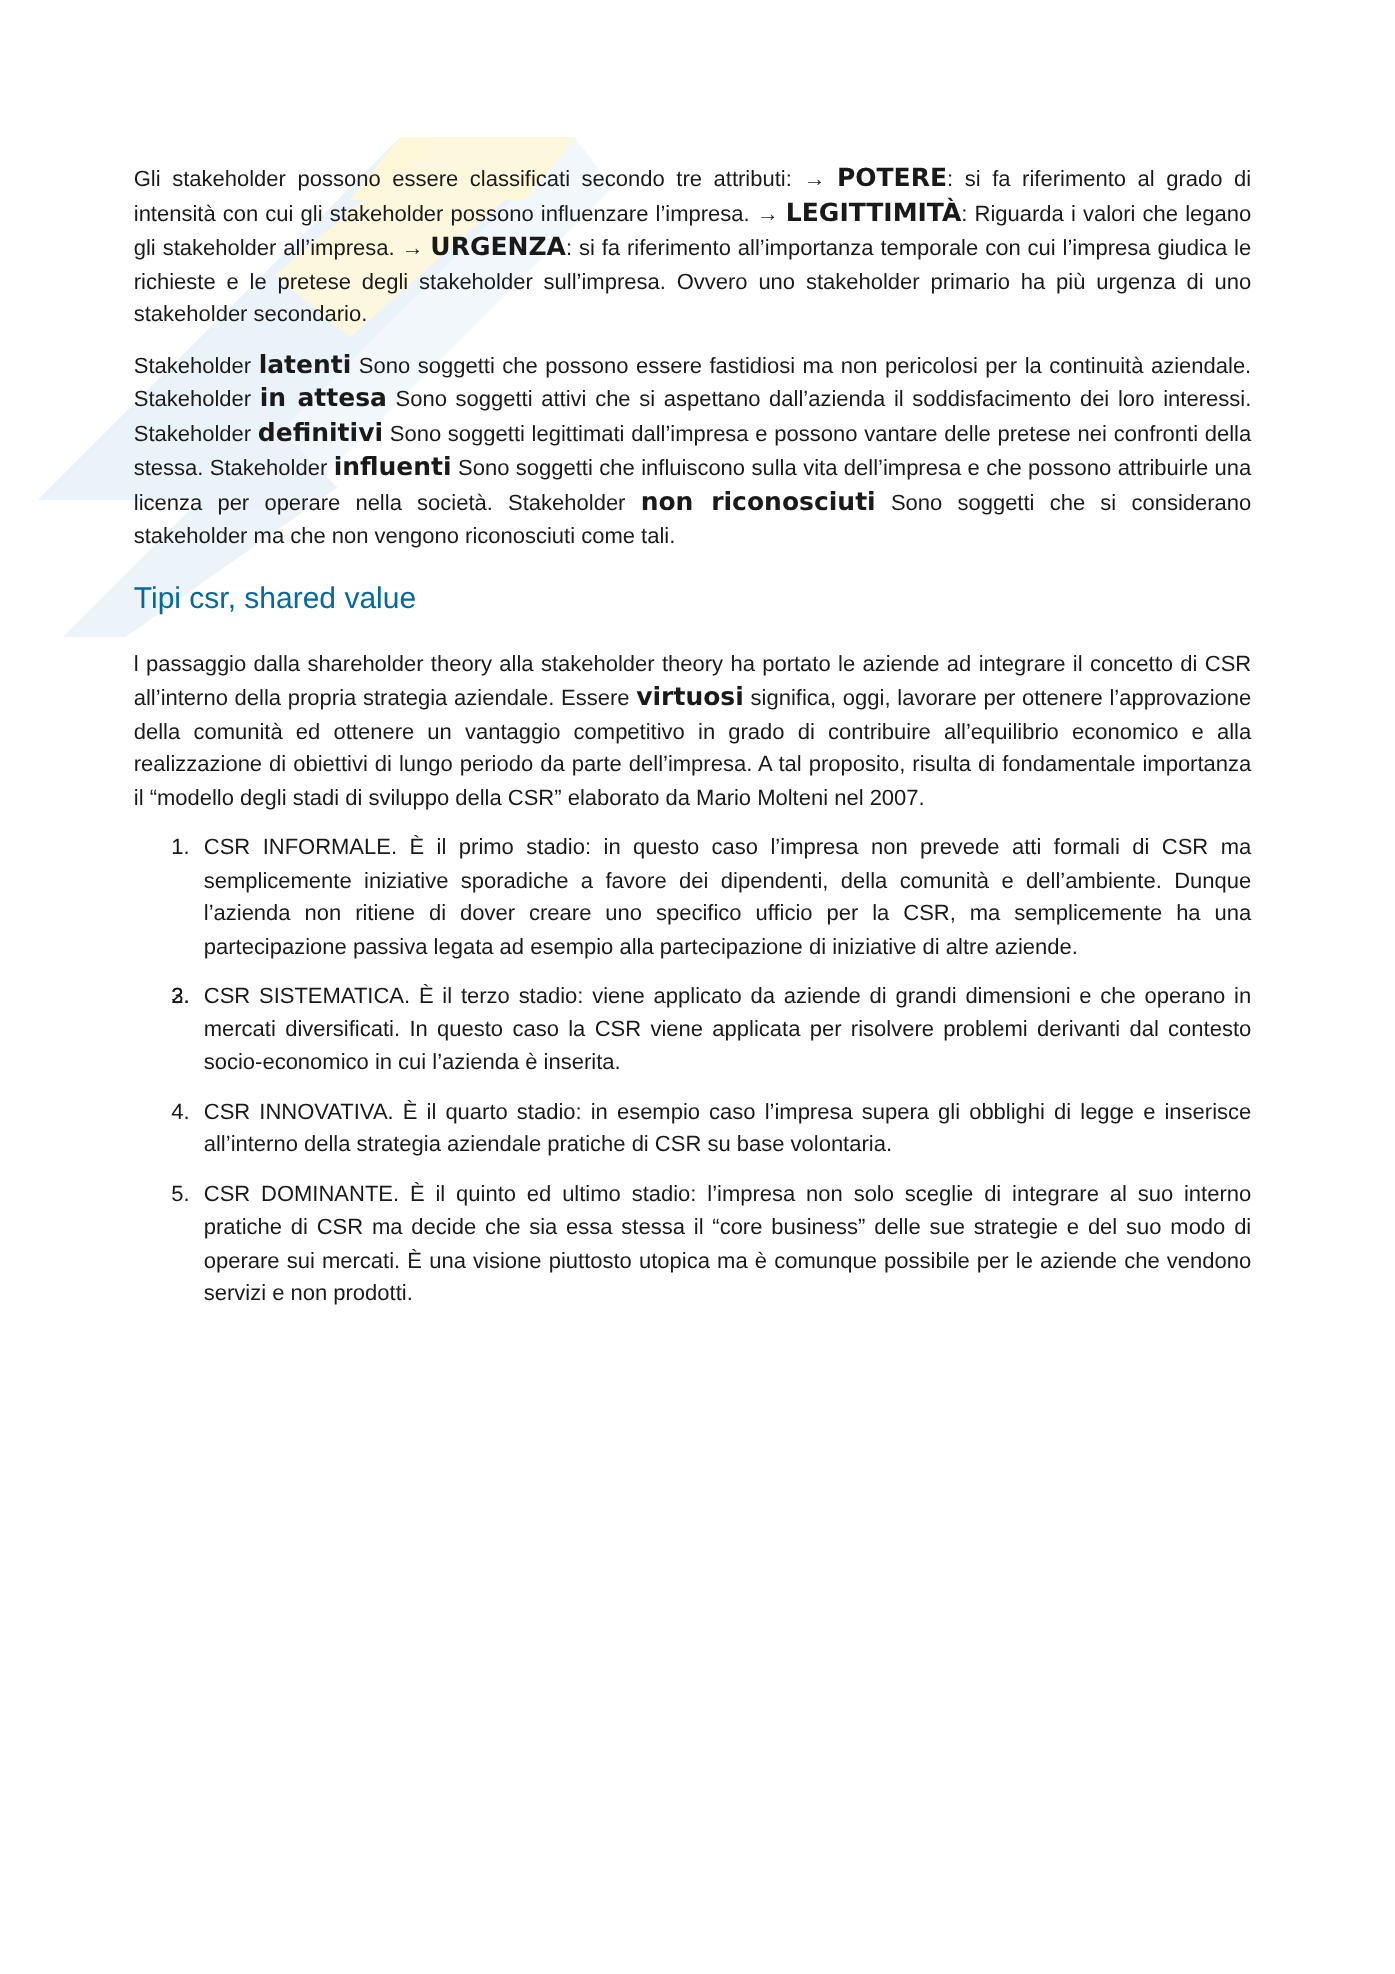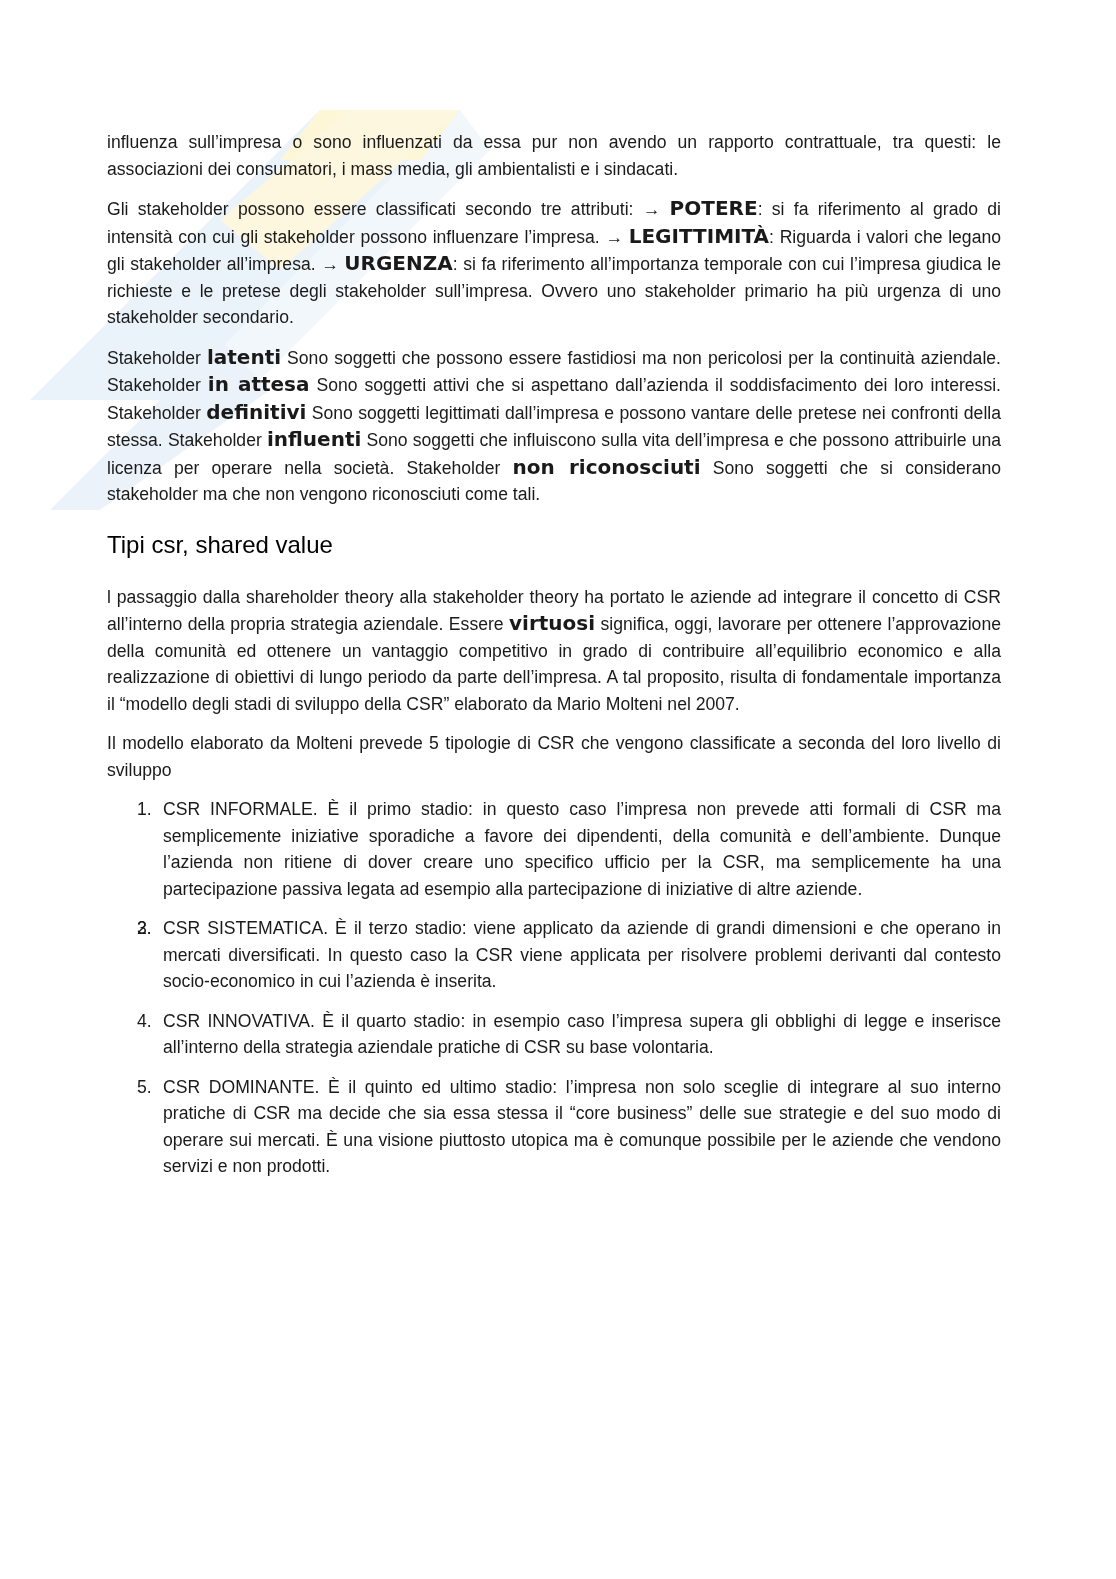"influenza sull’impresa o sono" p.p-intro { html: <p>influenza sull’impresa o sono influenzati da essa pur non avendo un rapporto contrattuale, tra questi: le associazioni dei consumatori, i mass media, gli ambientalisti e i sindacati.</p> -> none }
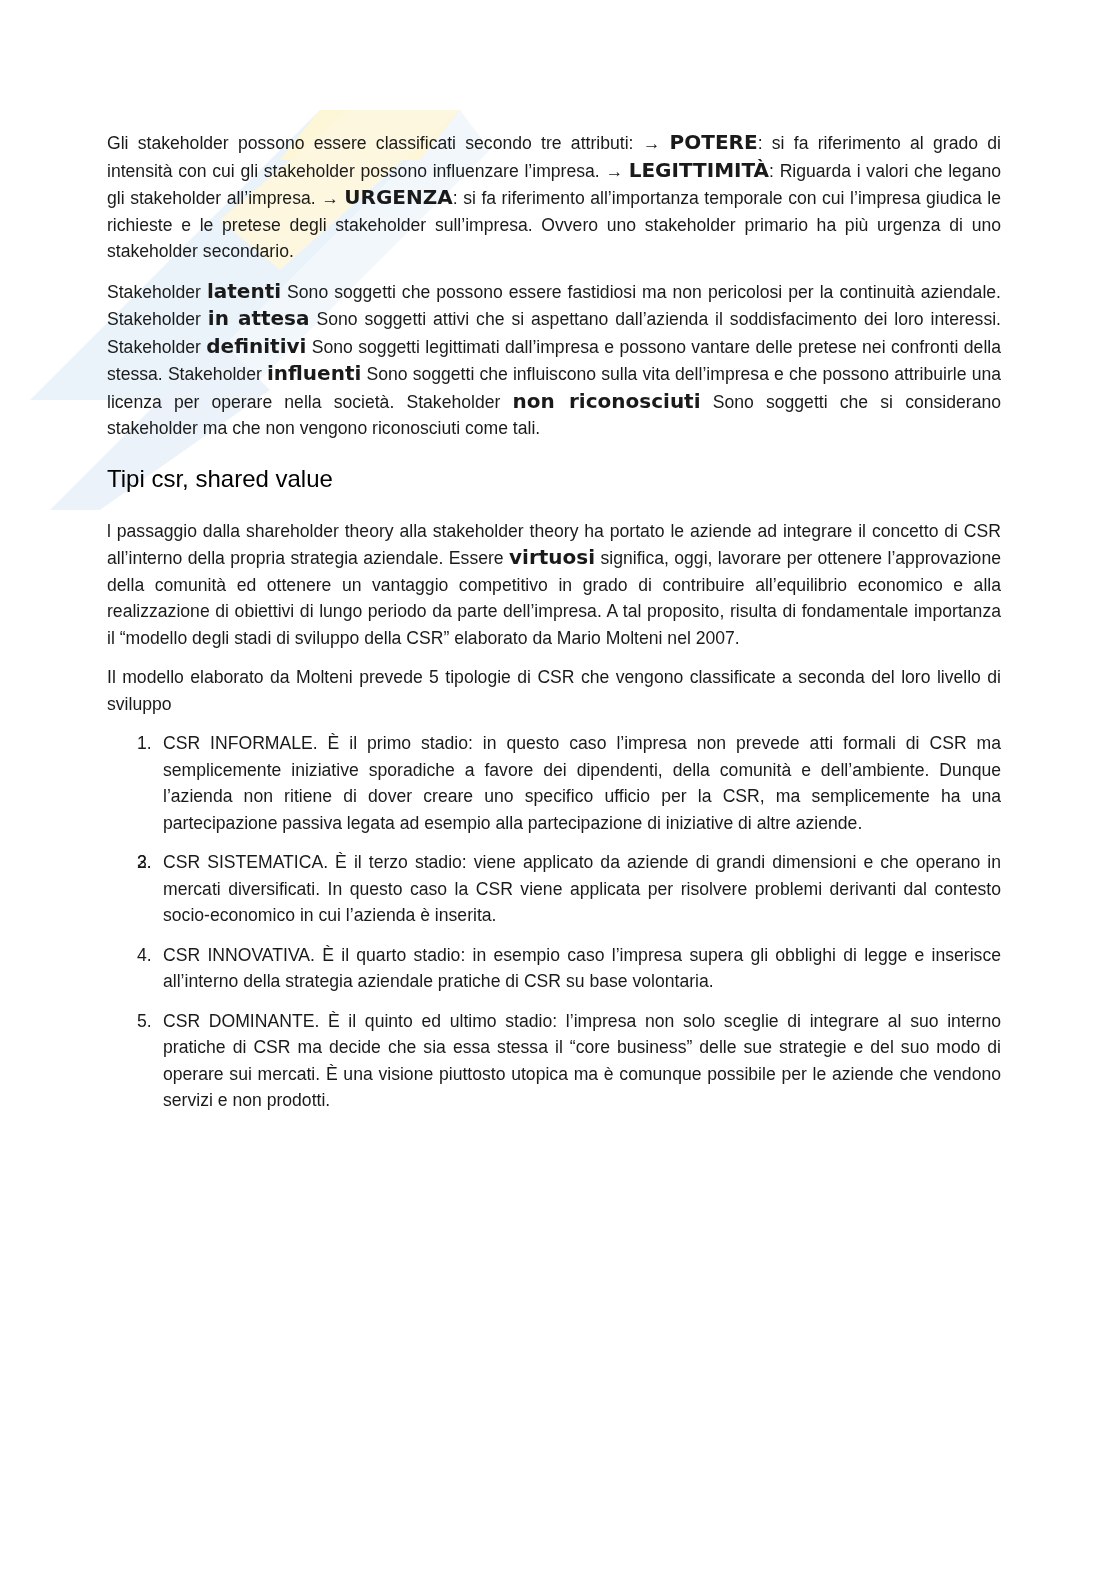"Tipi csr, shared value" h2 { color: #000000 -> #0369a1 }
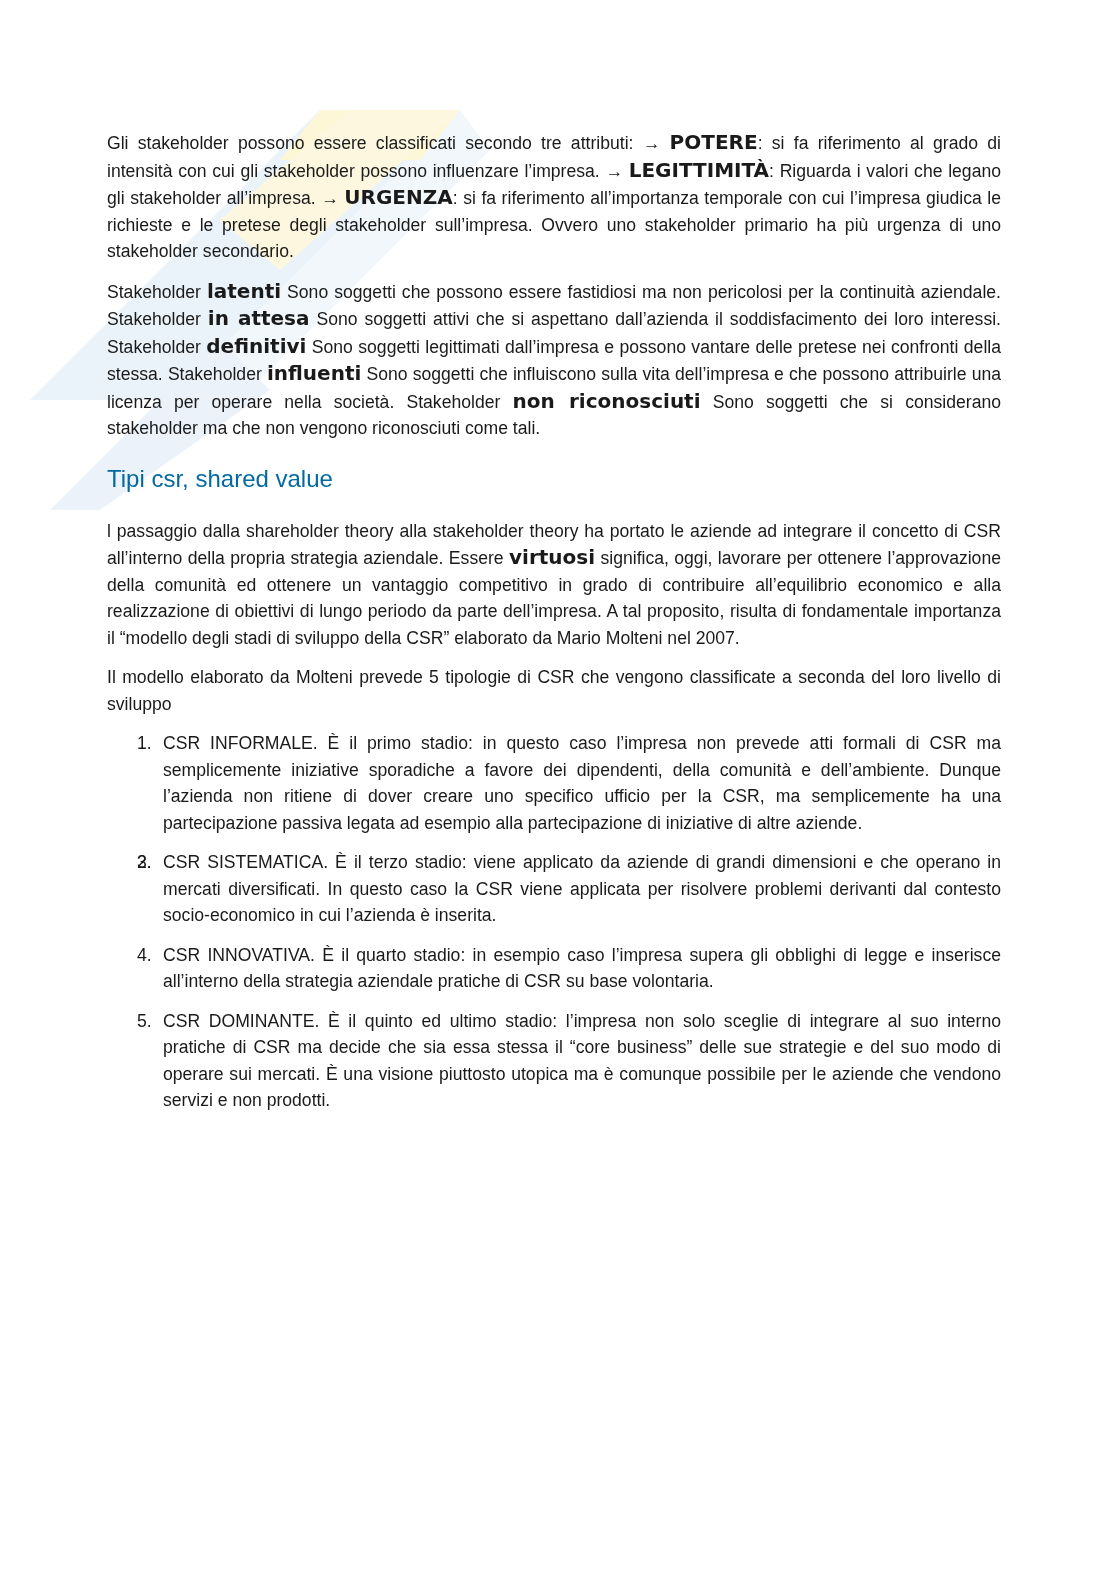"Il modello elaborato da Molteni" p.p-csr2 { html: <p>Il modello elaborato da Molteni prevede 5 tipologie di CSR che vengono classificate a seconda del loro livello di sviluppo</p> -> none }
